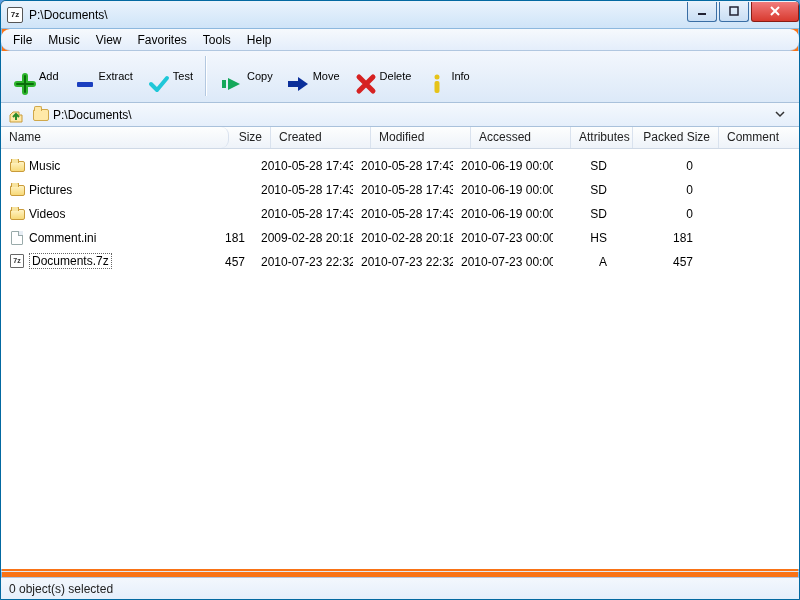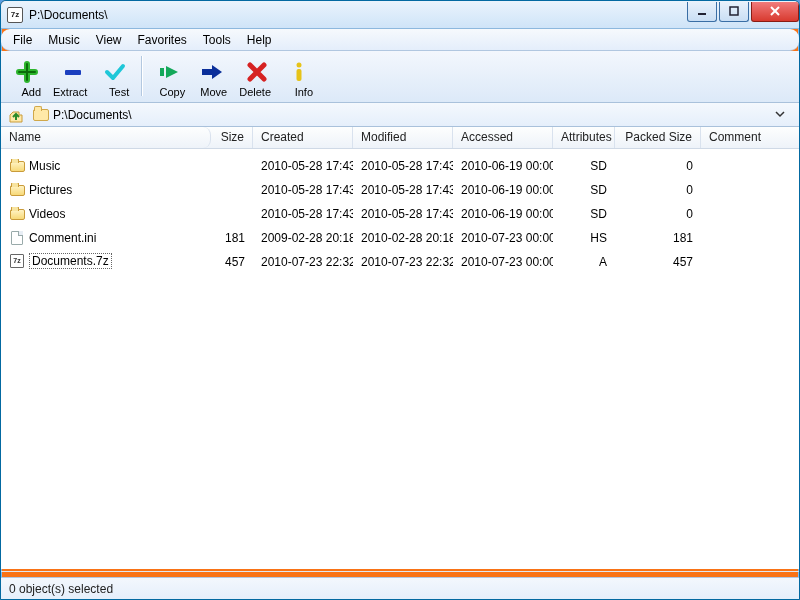"Add" .tbtn { align-items: flex-end -> flex-start; flex-direction: column -> none }
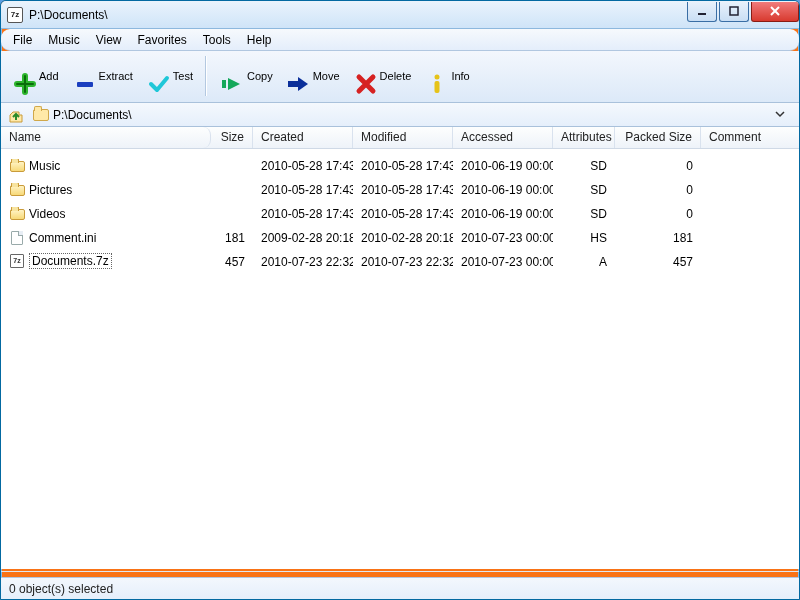"Name" .col.name { width: 210px -> 228px }
